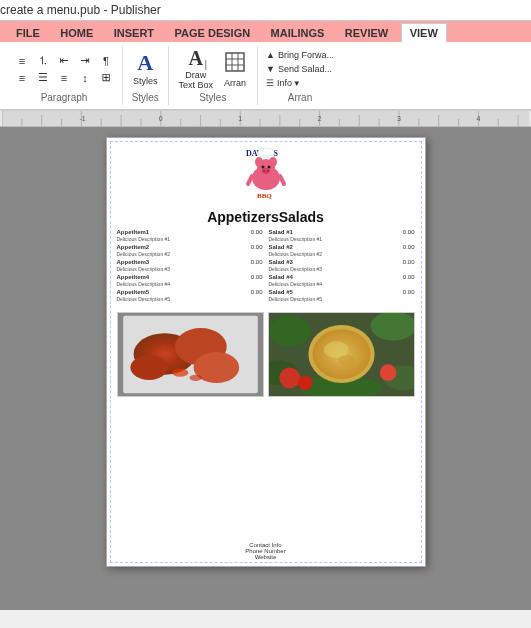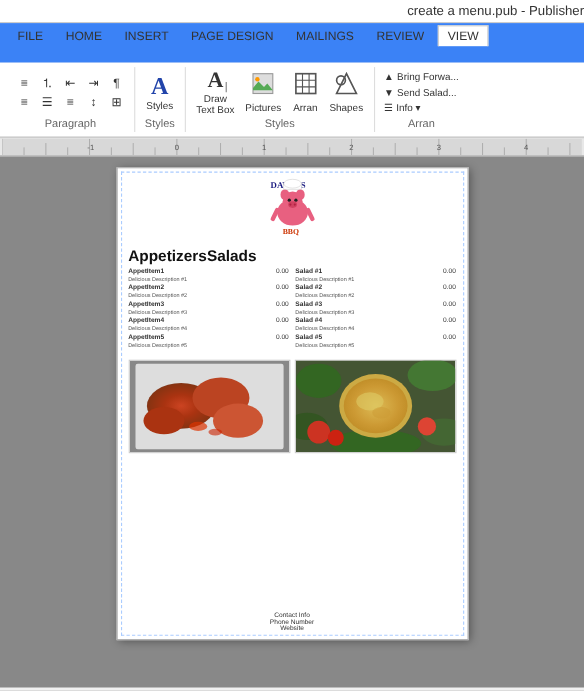"create a menu.pub - Publisher" .title-bar { text-align: right -> left }
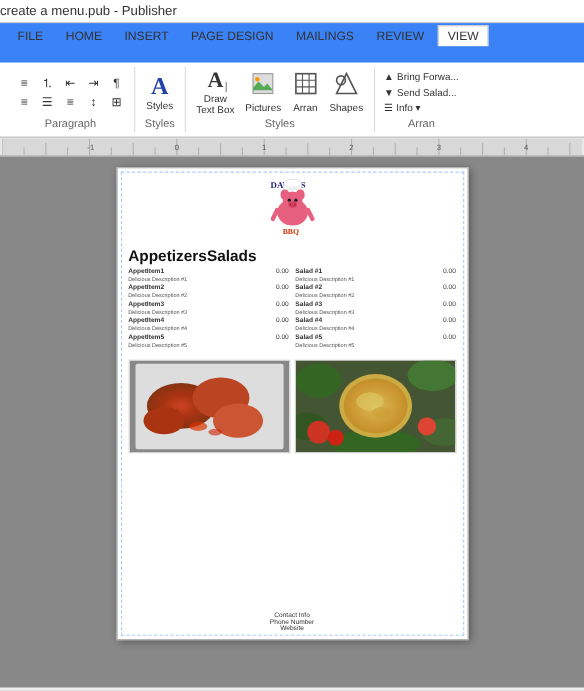"FILE HOME INSERT PAGE DESIGN" .ribbon-tab-bar { background: #3b82f6 -> #fca5a5; font-weight: none -> bold; padding: 2px 8px 15px -> 2px 8px 0 }
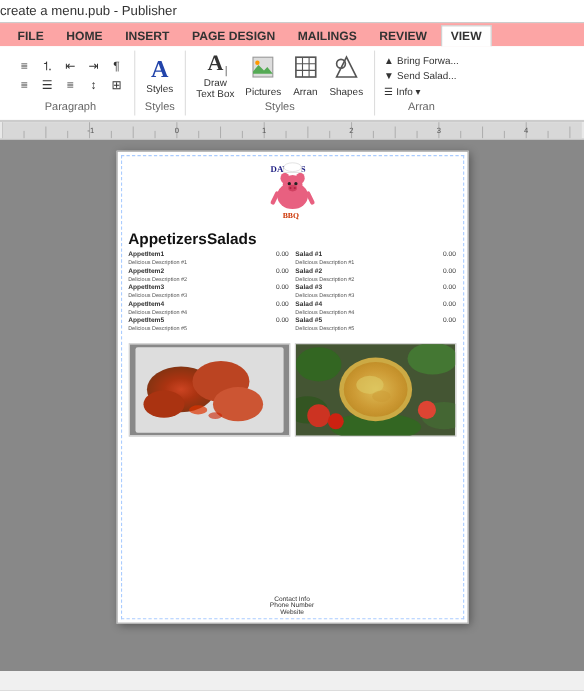"Pictures" div.ribbon-btn { html: <div> <div> <svg> <rect></rect> <circle></circle> <polyline></polyline> </svg> </div> <div>Pictures</div> </div> -> none }
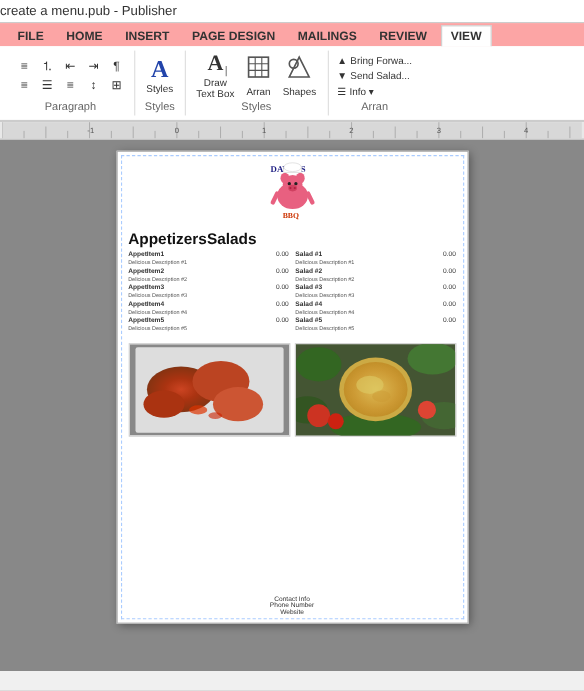"Shapes" div.ribbon-btn { html: <div> <div> <svg> <polygon></polygon> <circle></circle> </svg> </div> <div>Shapes</div> </div> -> none }
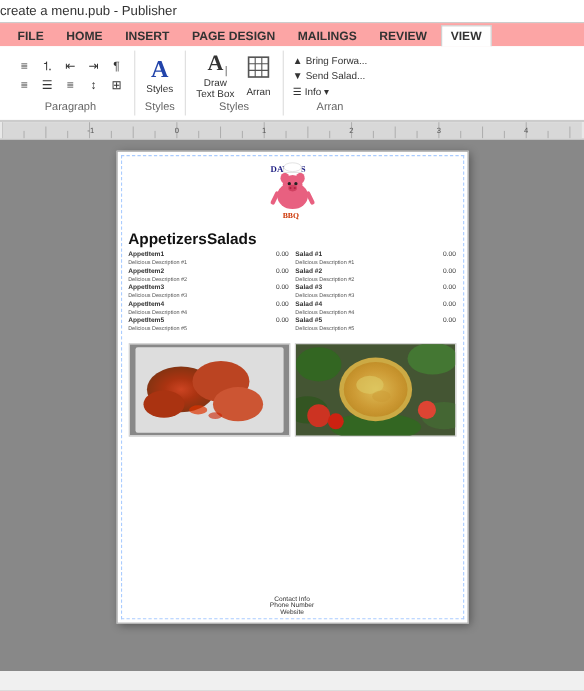"Appetizers" .headings-row { justify-content: flex-start -> center }
